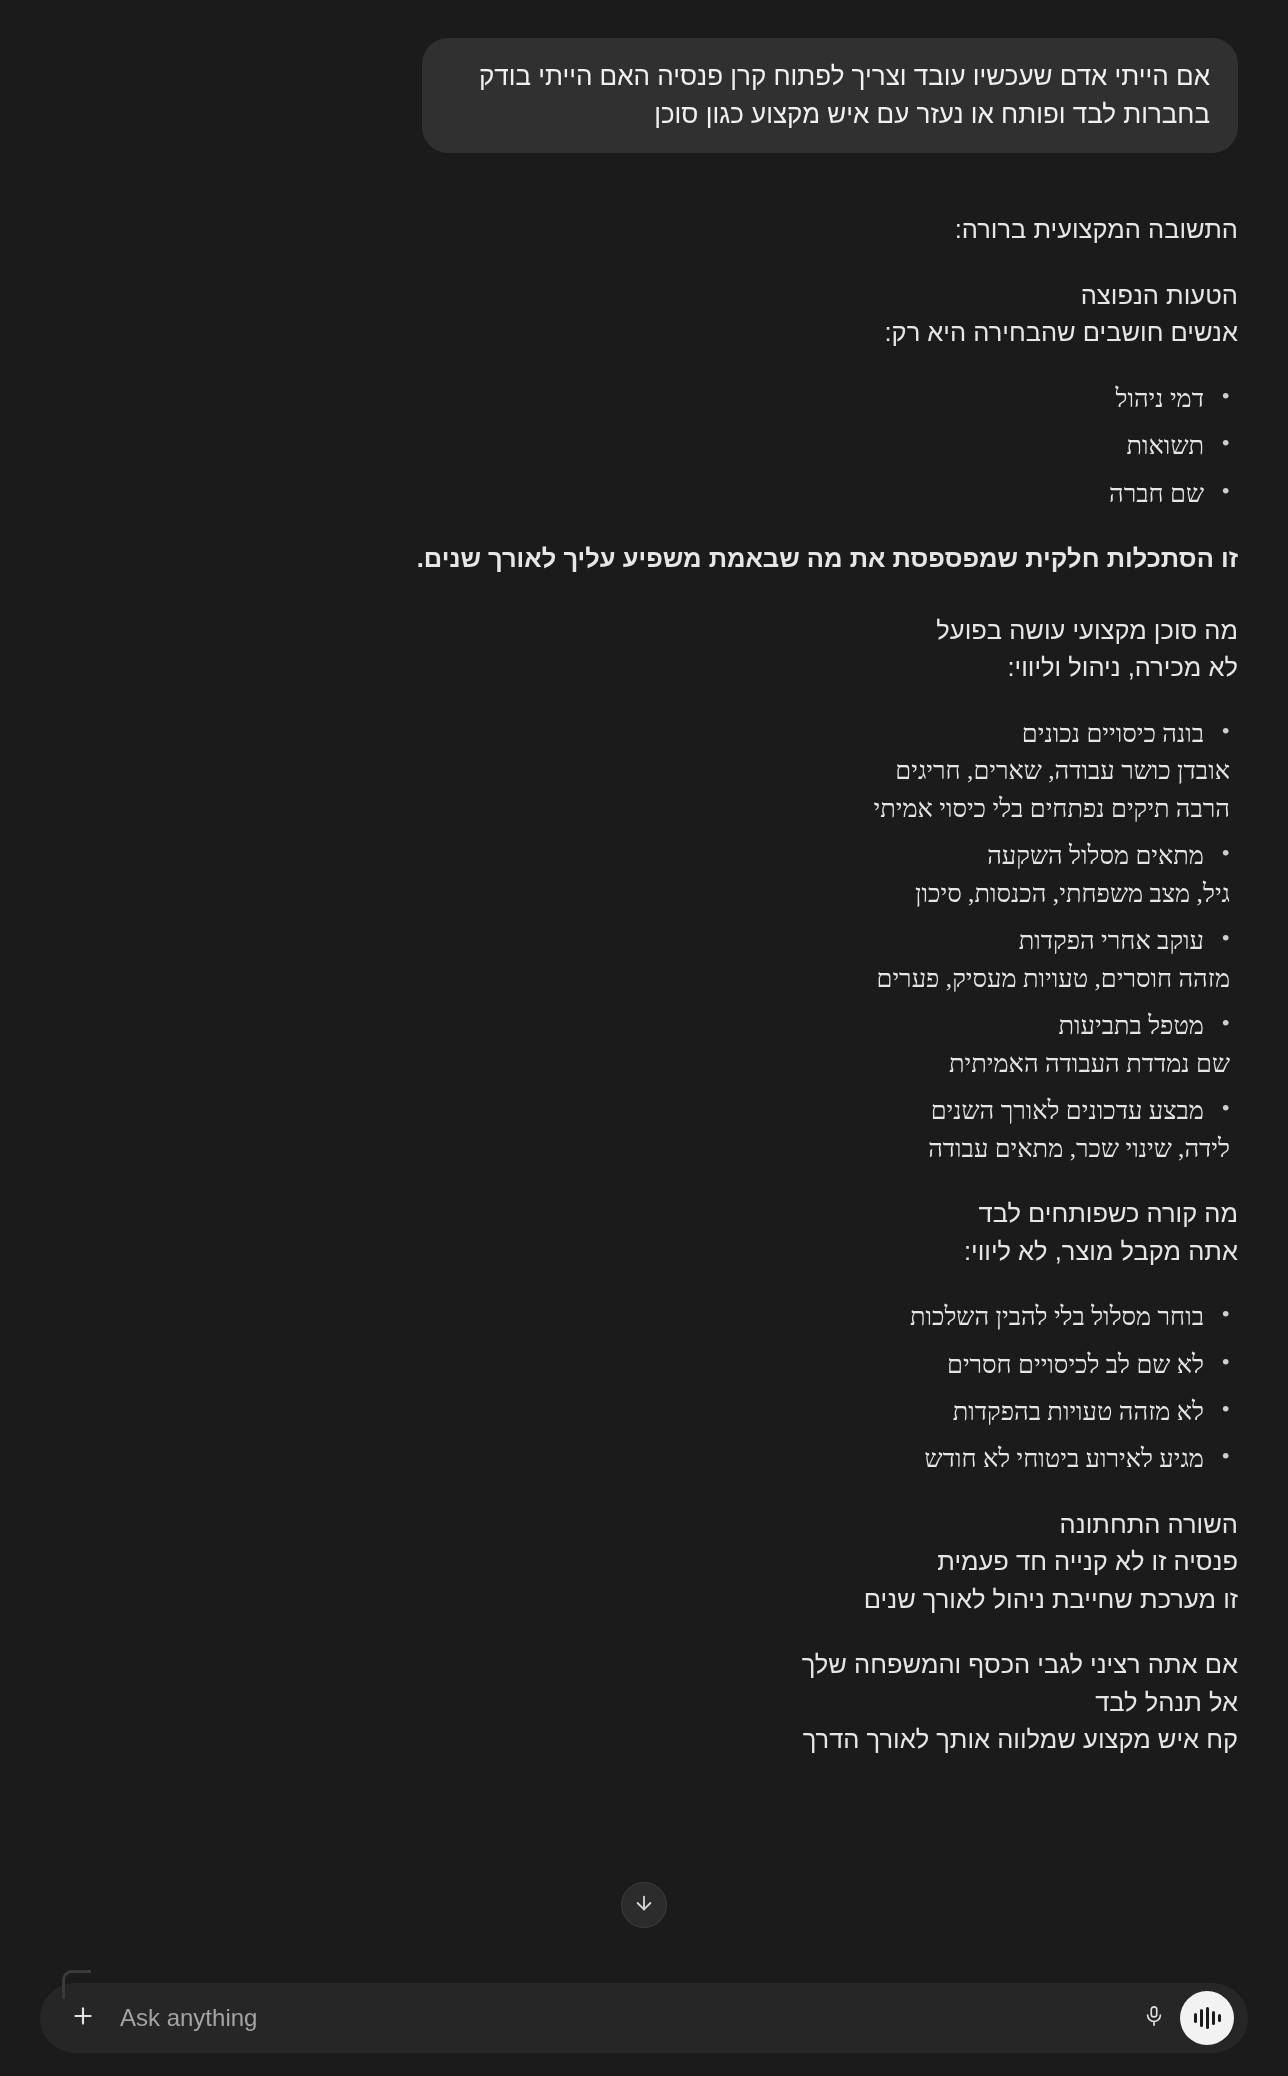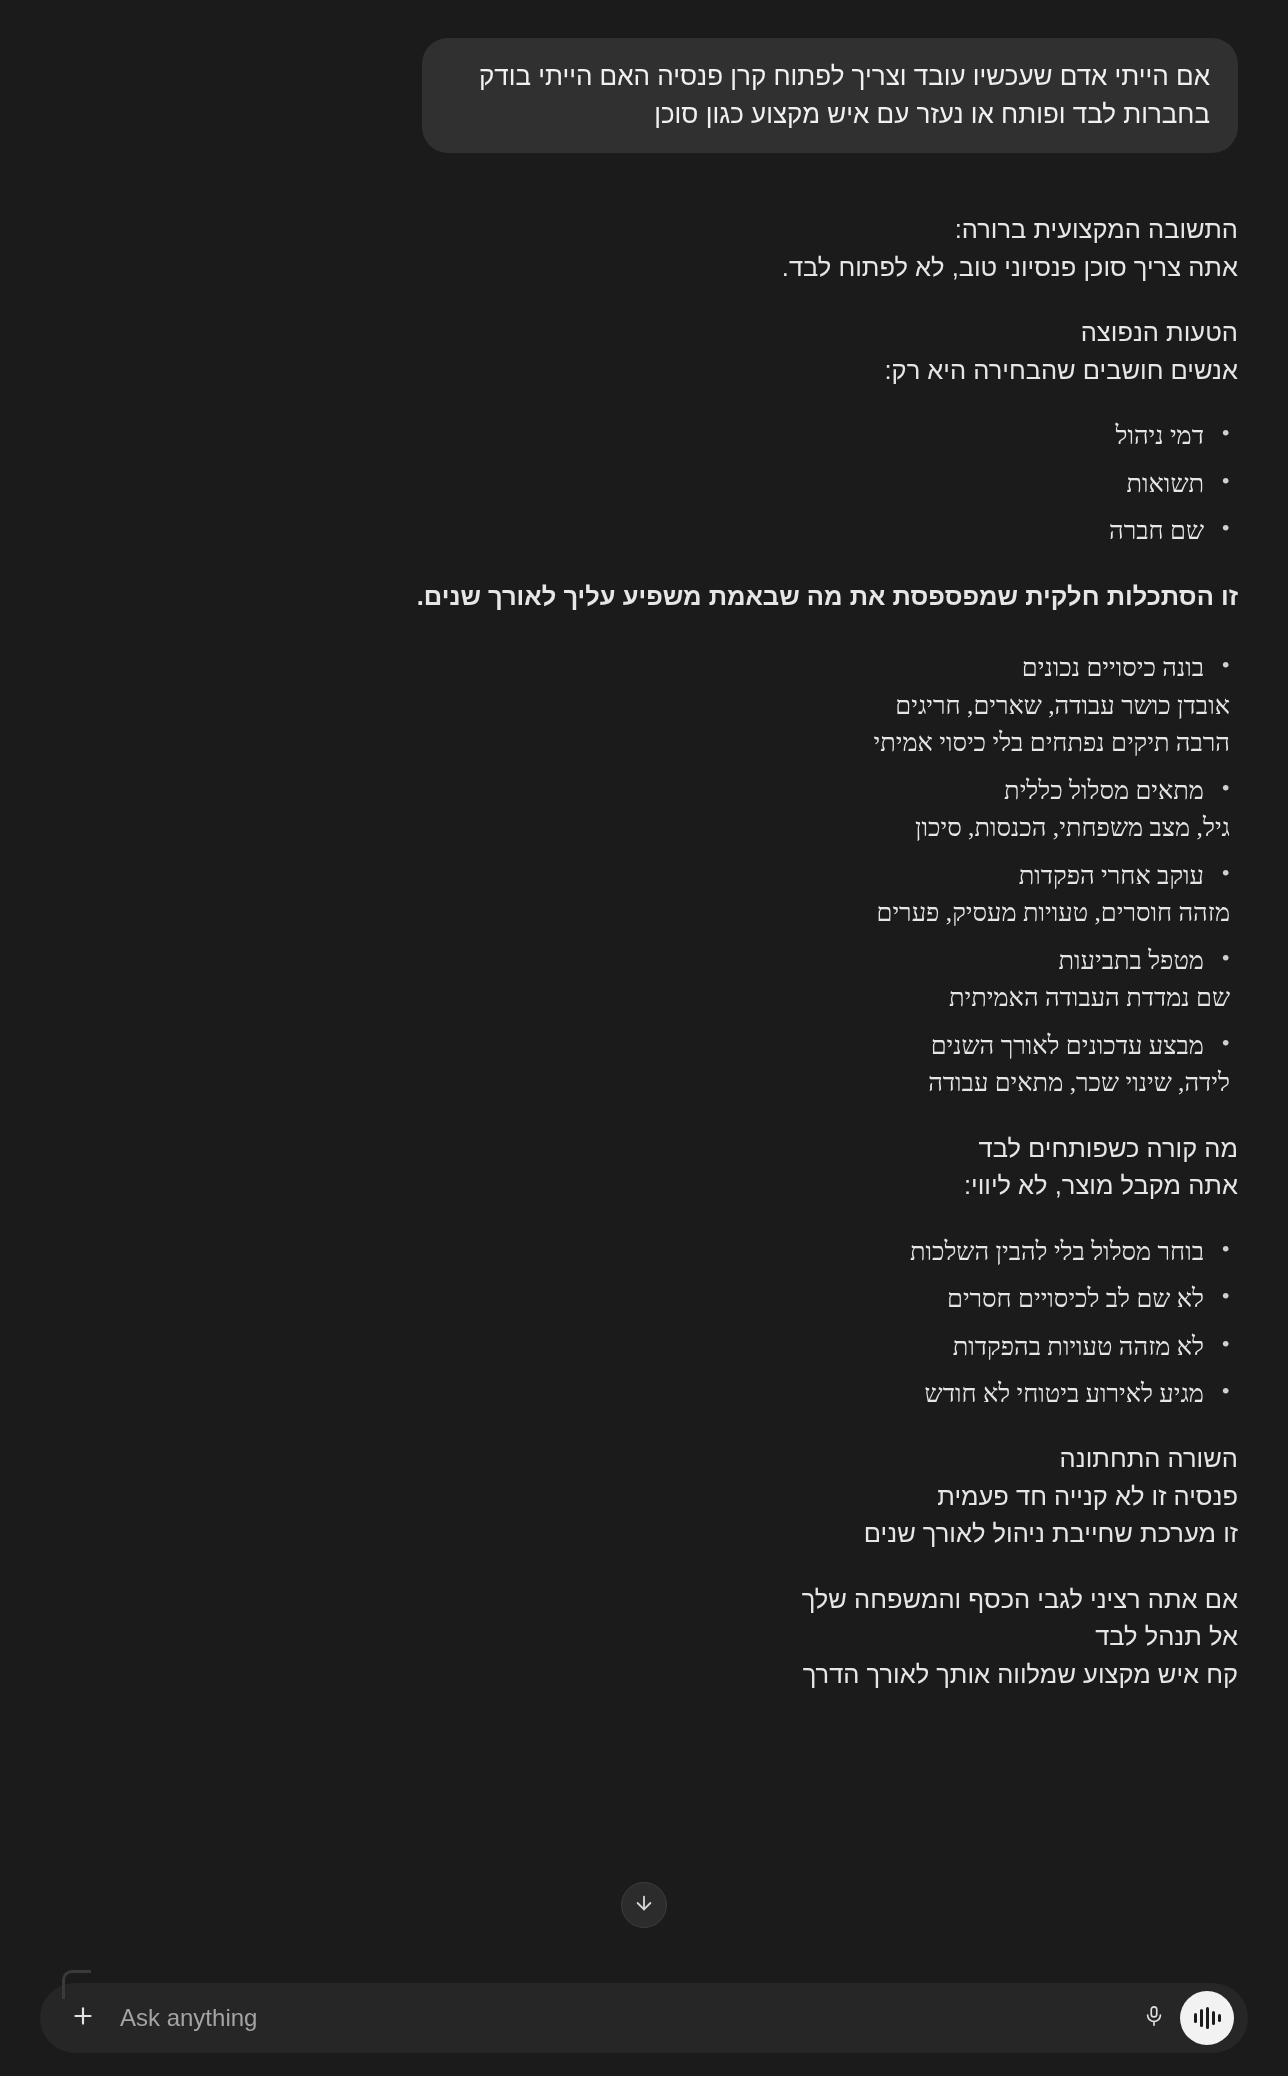"אתה צריך סוכן פנסיוני טוב," span.line { html: <span>אתה צריך סוכן פנסיוני טוב, לא לפתוח לבד.</span> -> none }
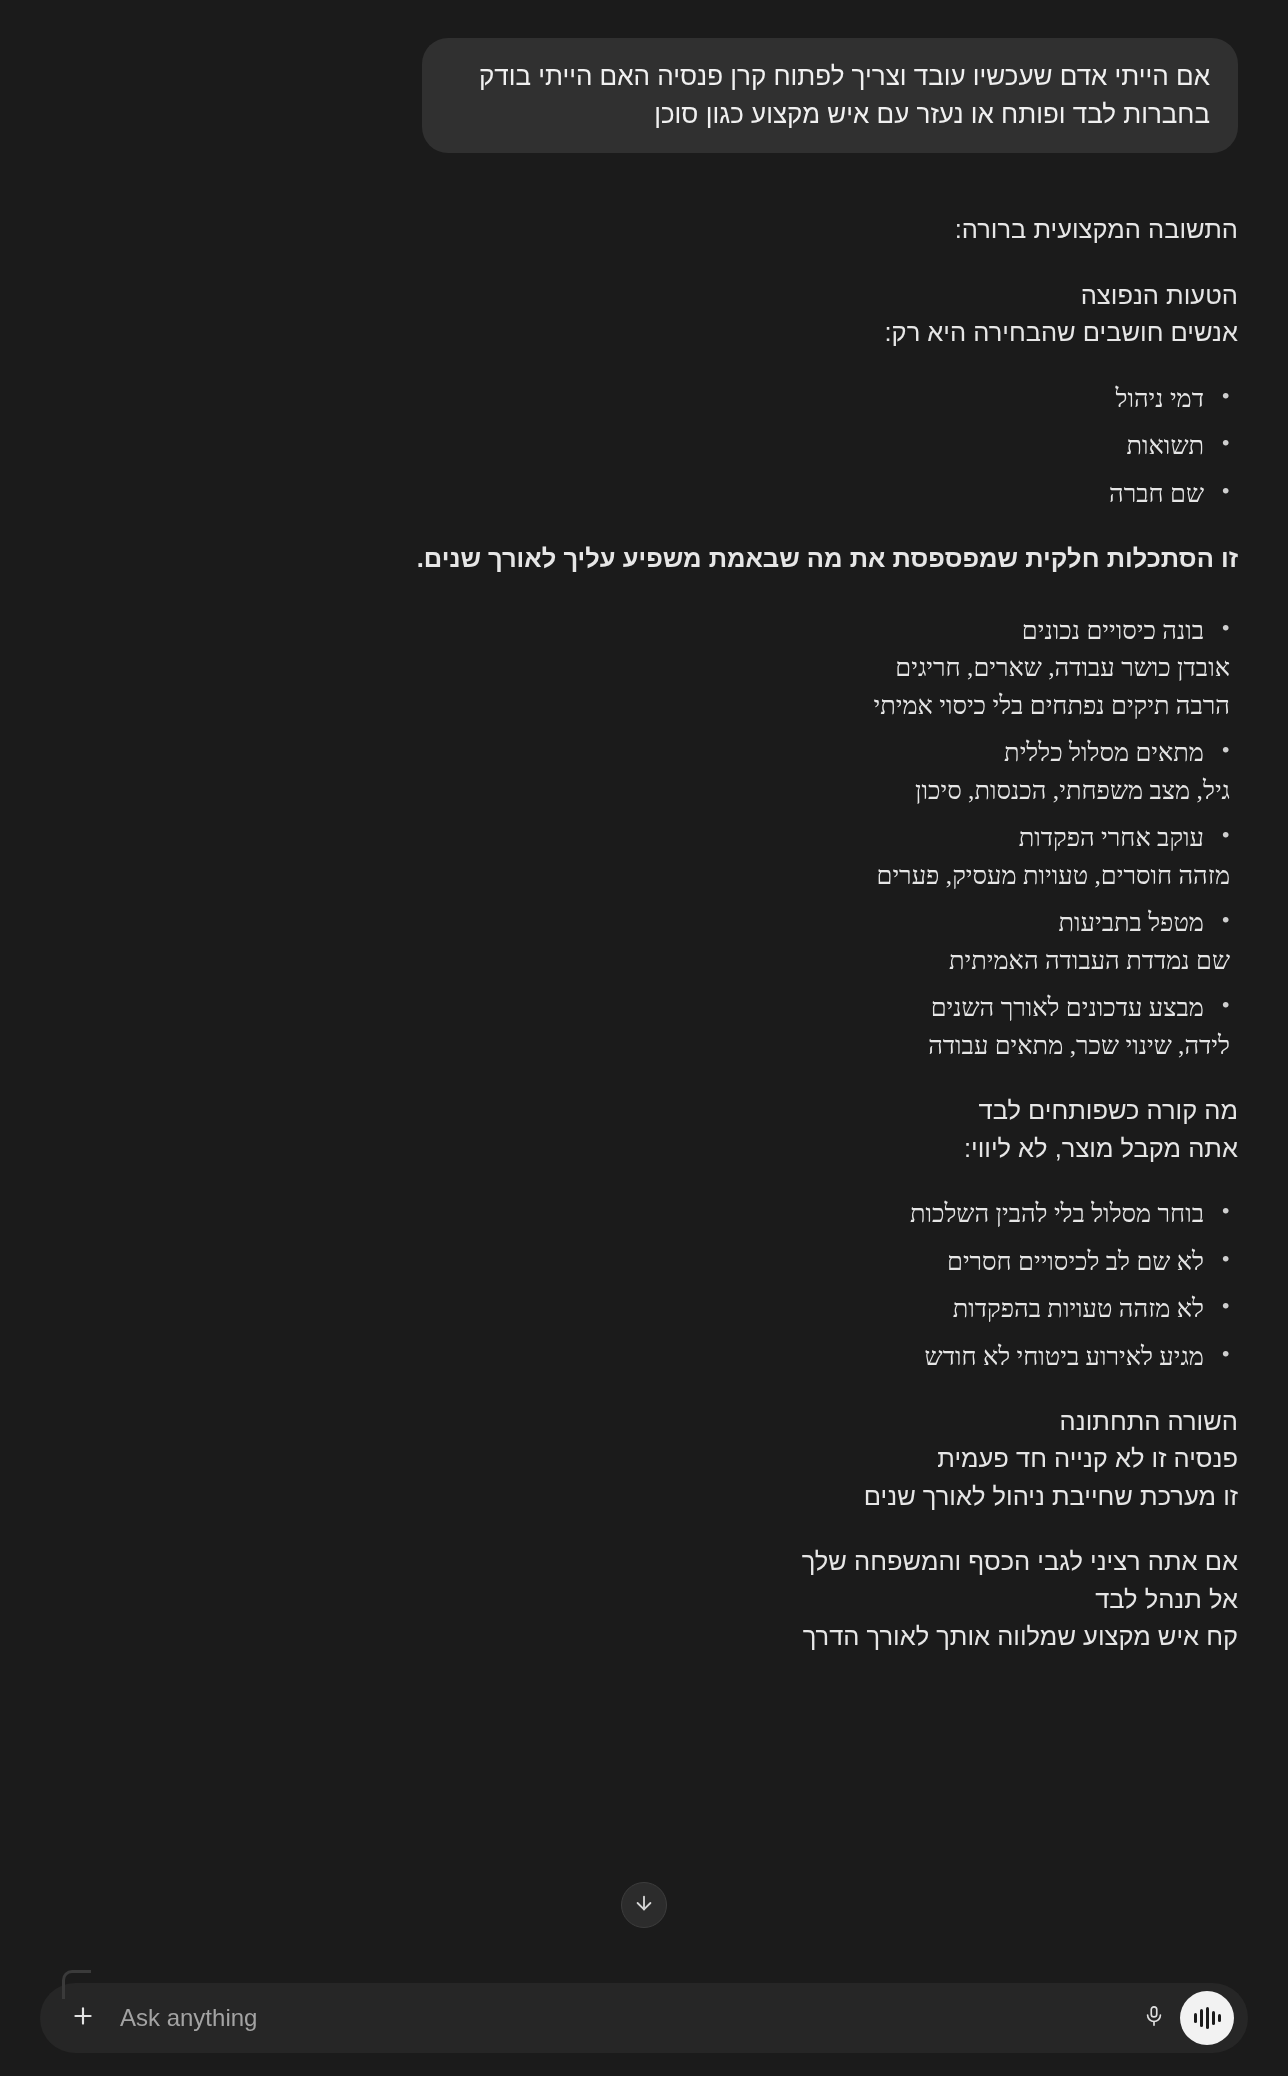"מה סוכן מקצועי עושה בפועל" div.para { html: none -> <div> <span>מה סוכן מקצועי עושה בפועל</span> <span>לא מכירה, ניהול וליווי:</span> </div> }
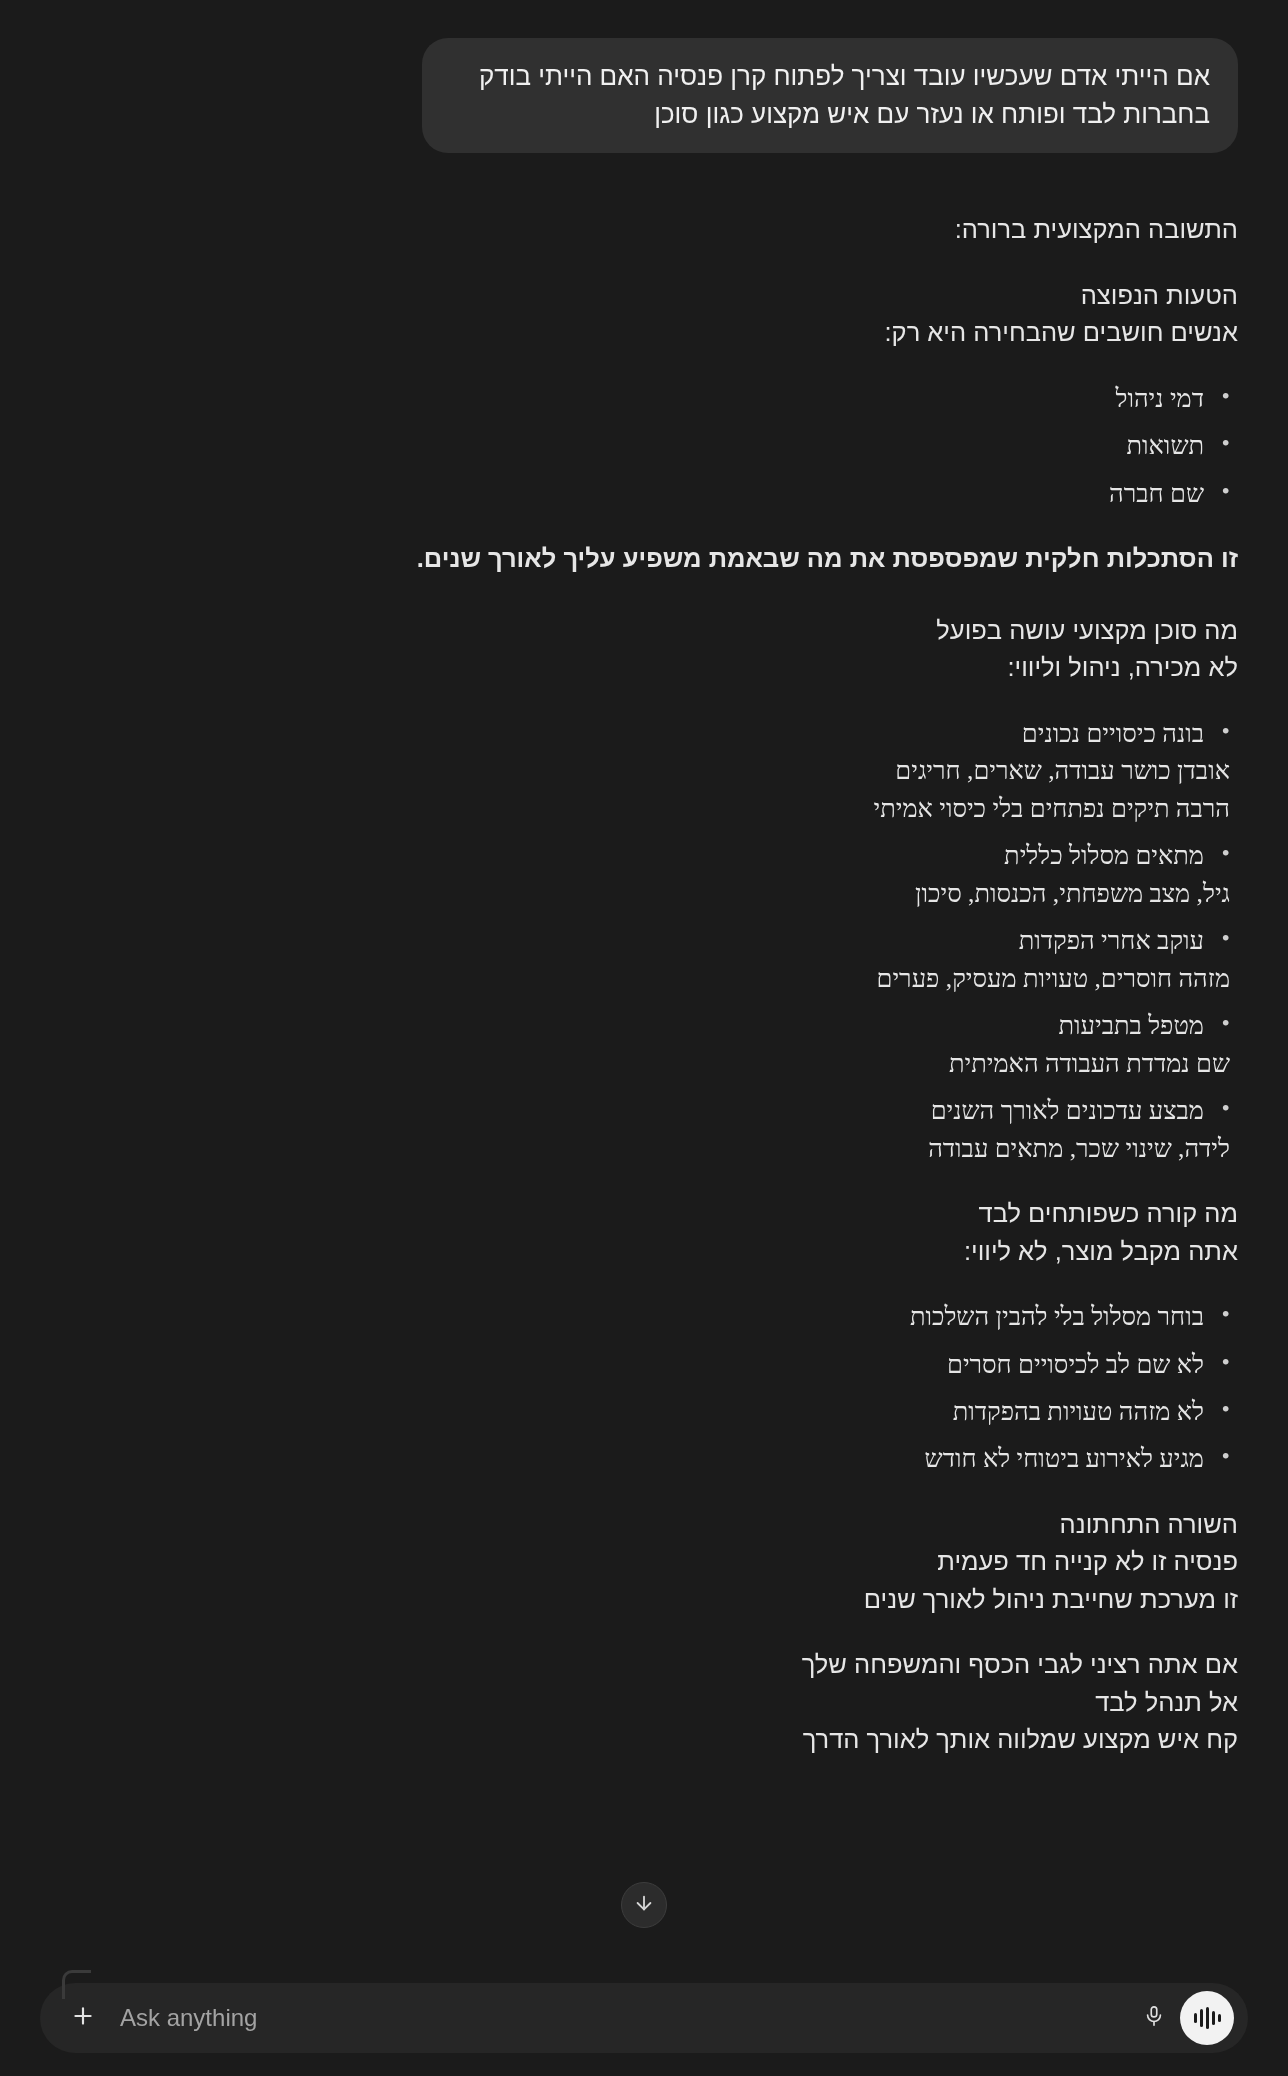"מתאים מסלול כללית" span { text: כללית -> השקעה }
